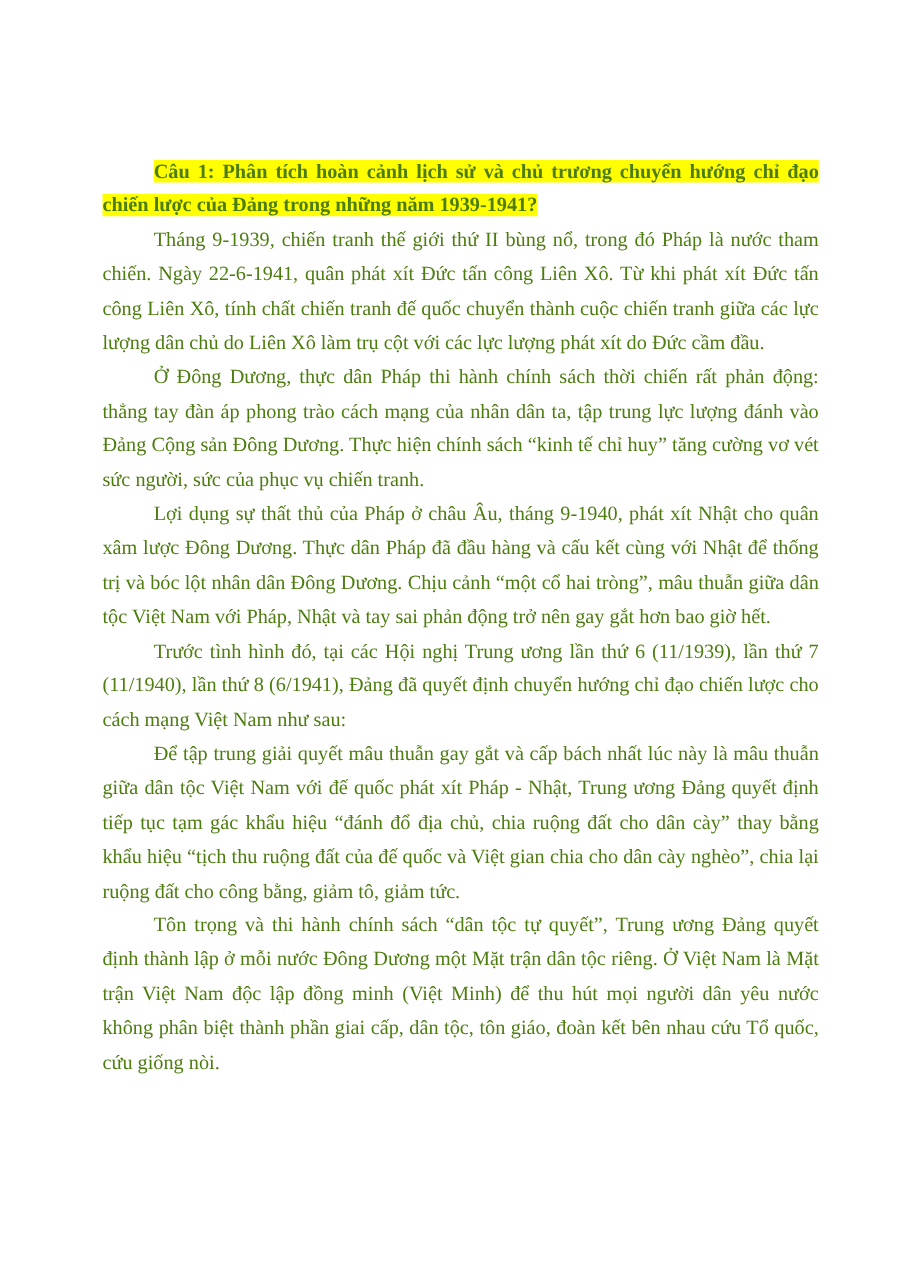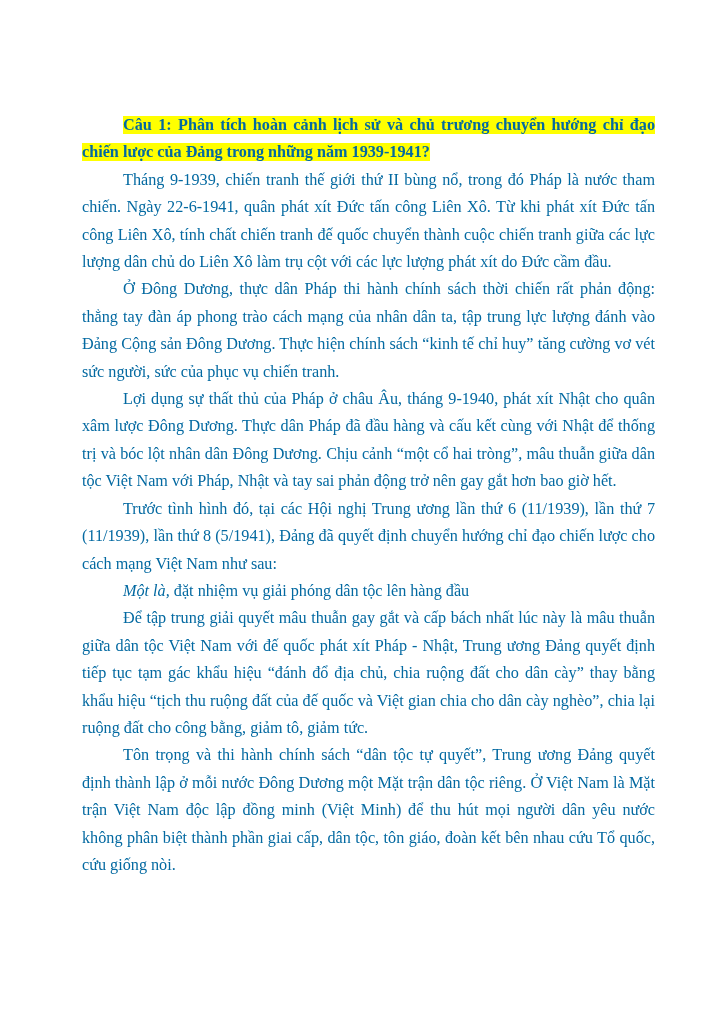"Câu 1: Phân tích hoàn" .page { color: #0369a1 -> #4d7c0f; top: 112px -> 124px }
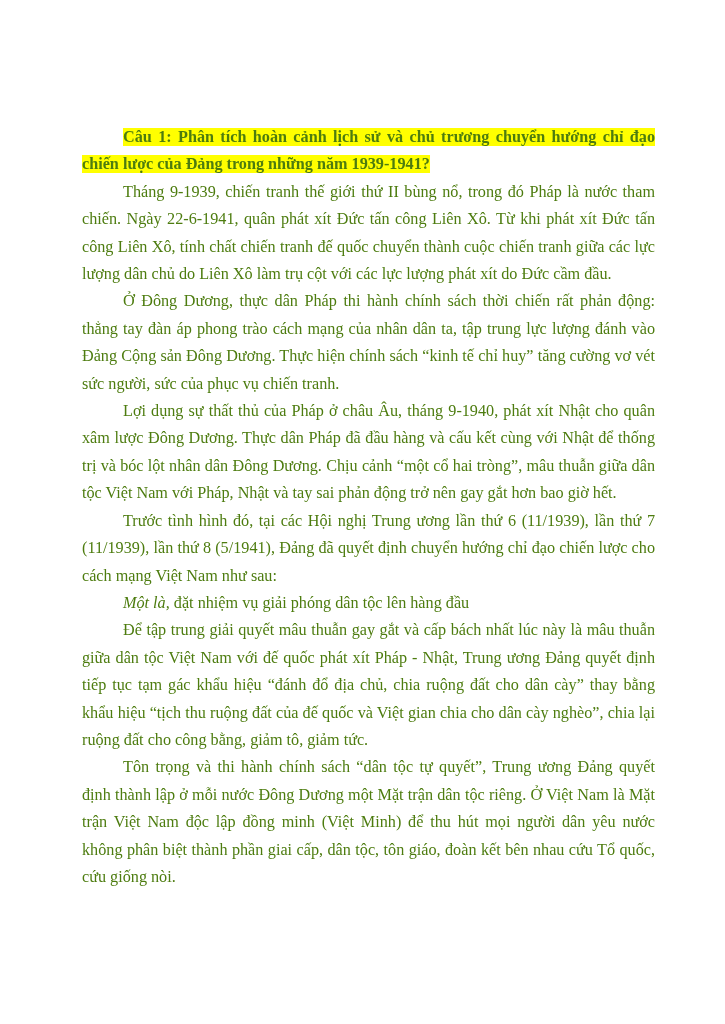"Trước tình hình đó, tại" p.para { text: 11/1939), lần thứ 8 (5/1941 -> 11/1940), lần thứ 8 (6/1941 }
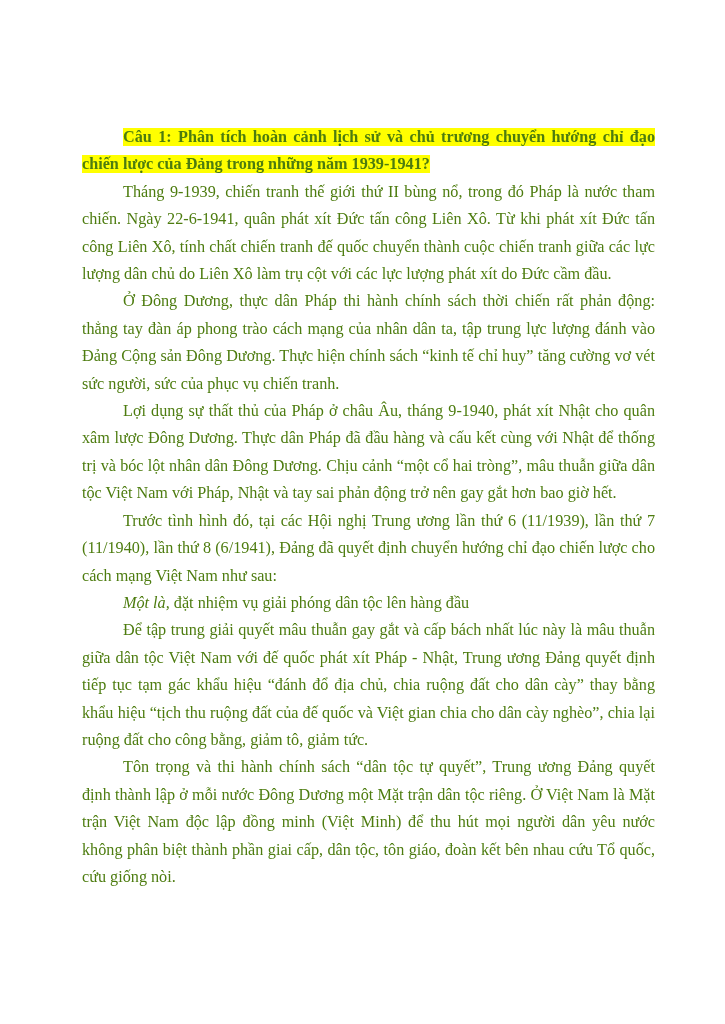"Một là, đặt nhiệm vụ" p.item { html: <p><span>Một là,</span><span> đặt nhiệm vụ giải phóng dân tộc lên hàng đầu</span></p> -> none }
